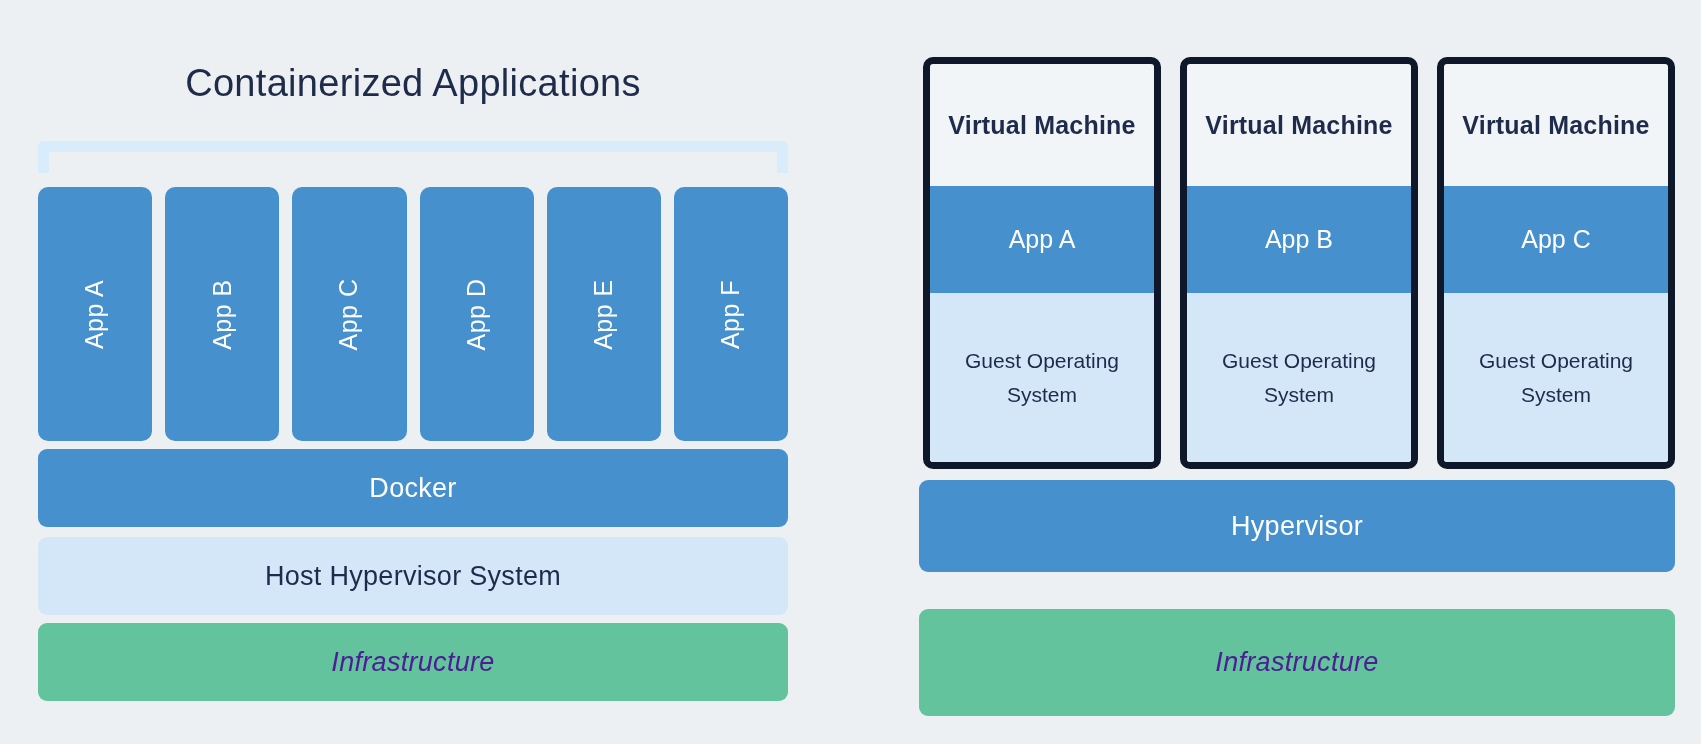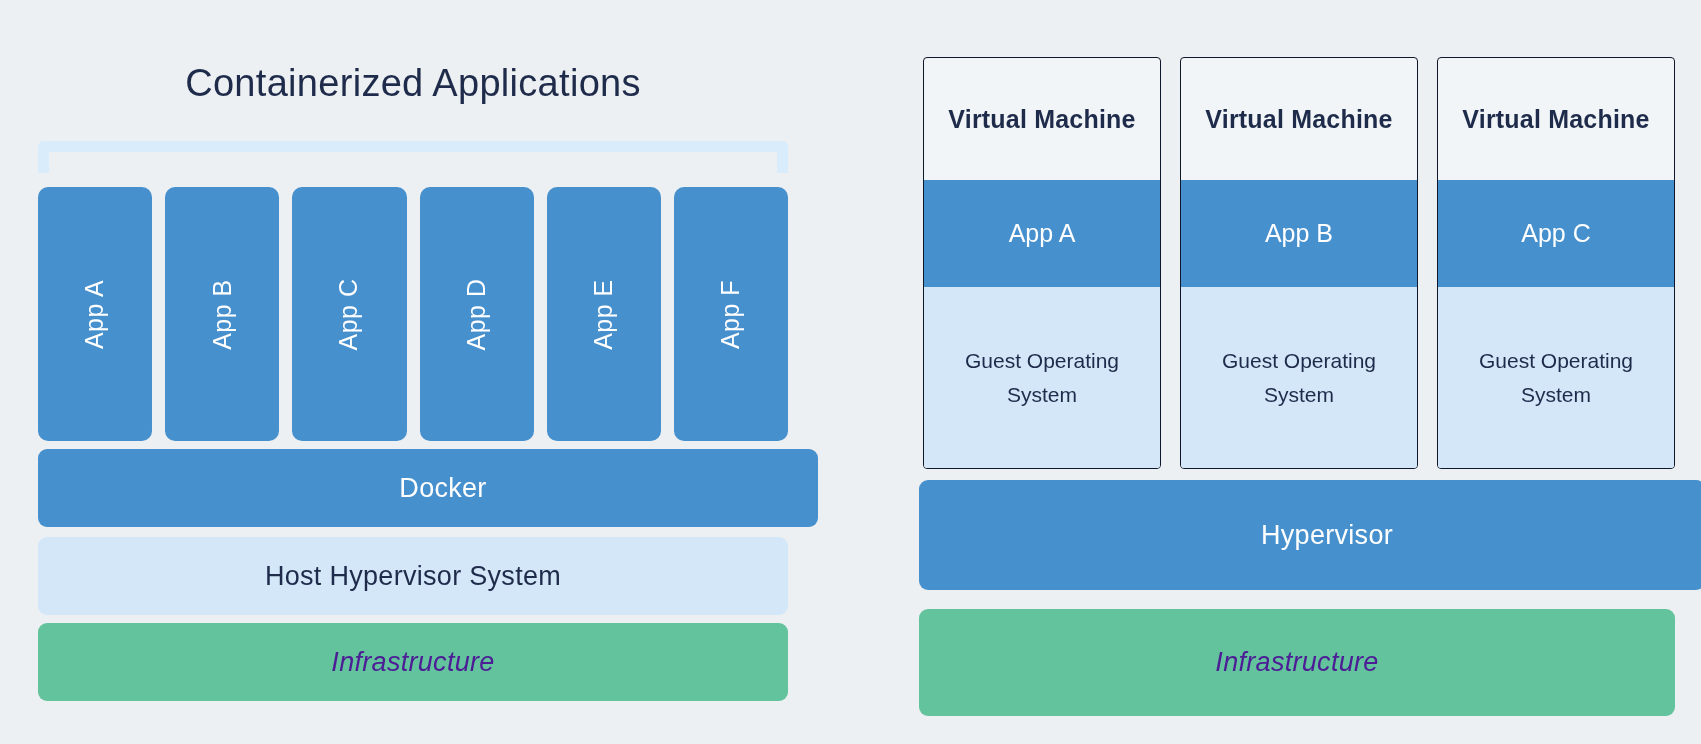"Virtual Machine" .vm-box { border: 1px solid #0f172a -> 7px solid #0f172a; border-radius: 4px -> 10px }
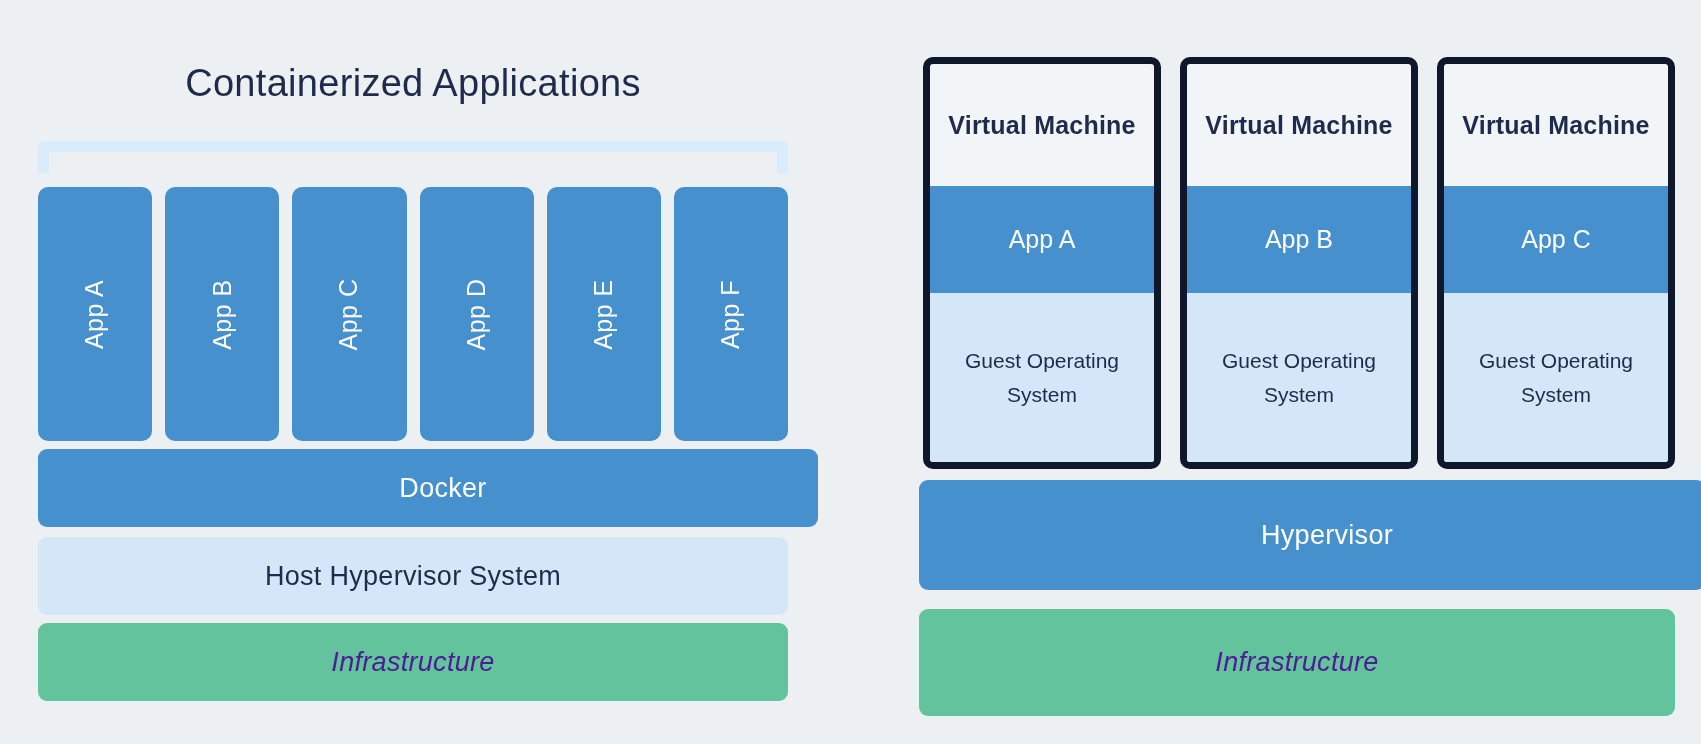"Docker" .layer.blue { padding-left: 30px -> none }
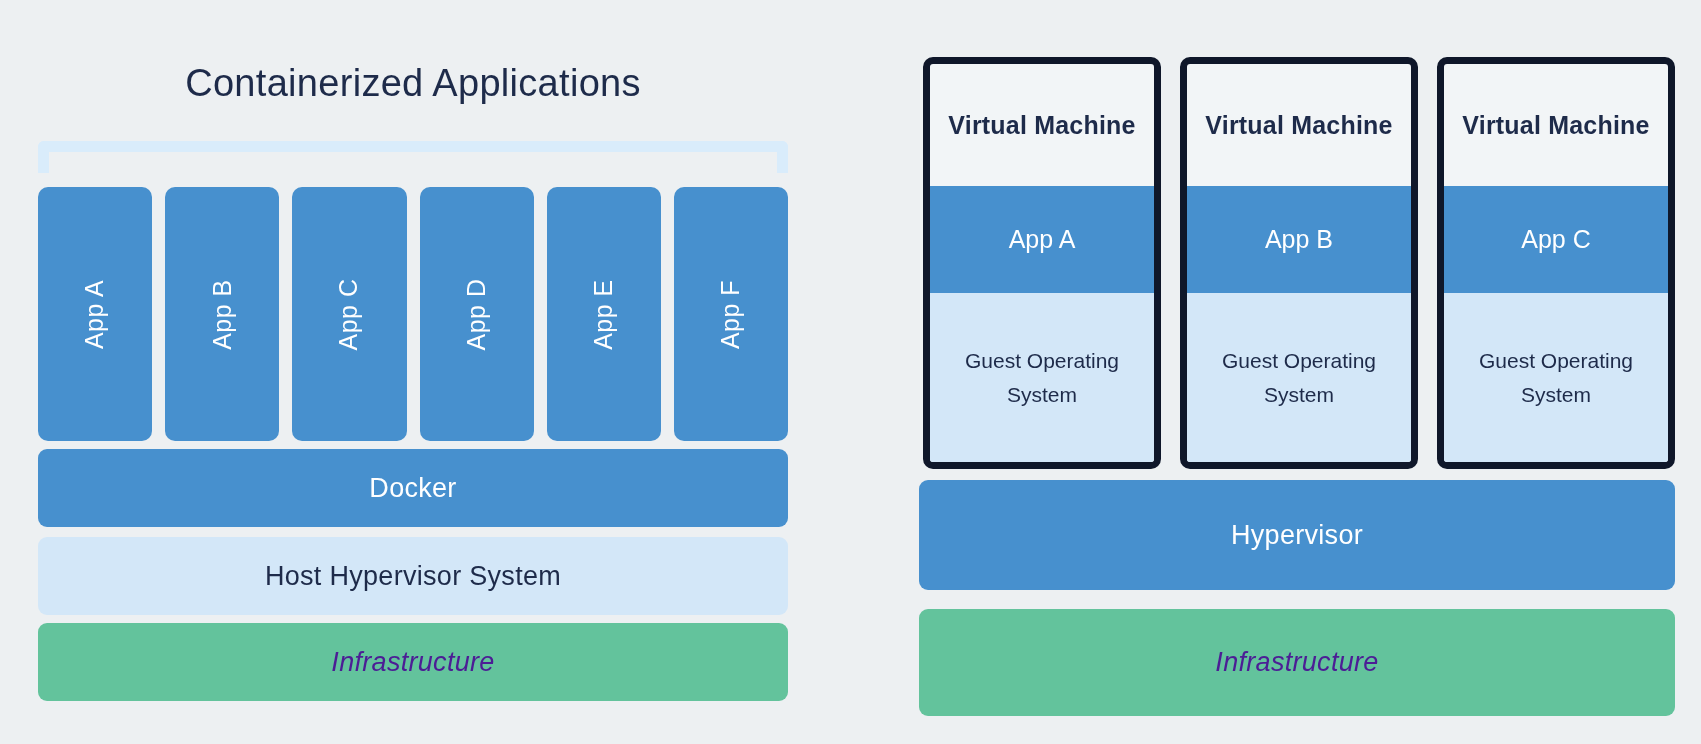"Hypervisor" .right-hypervisor { height: 110px -> 92px }
